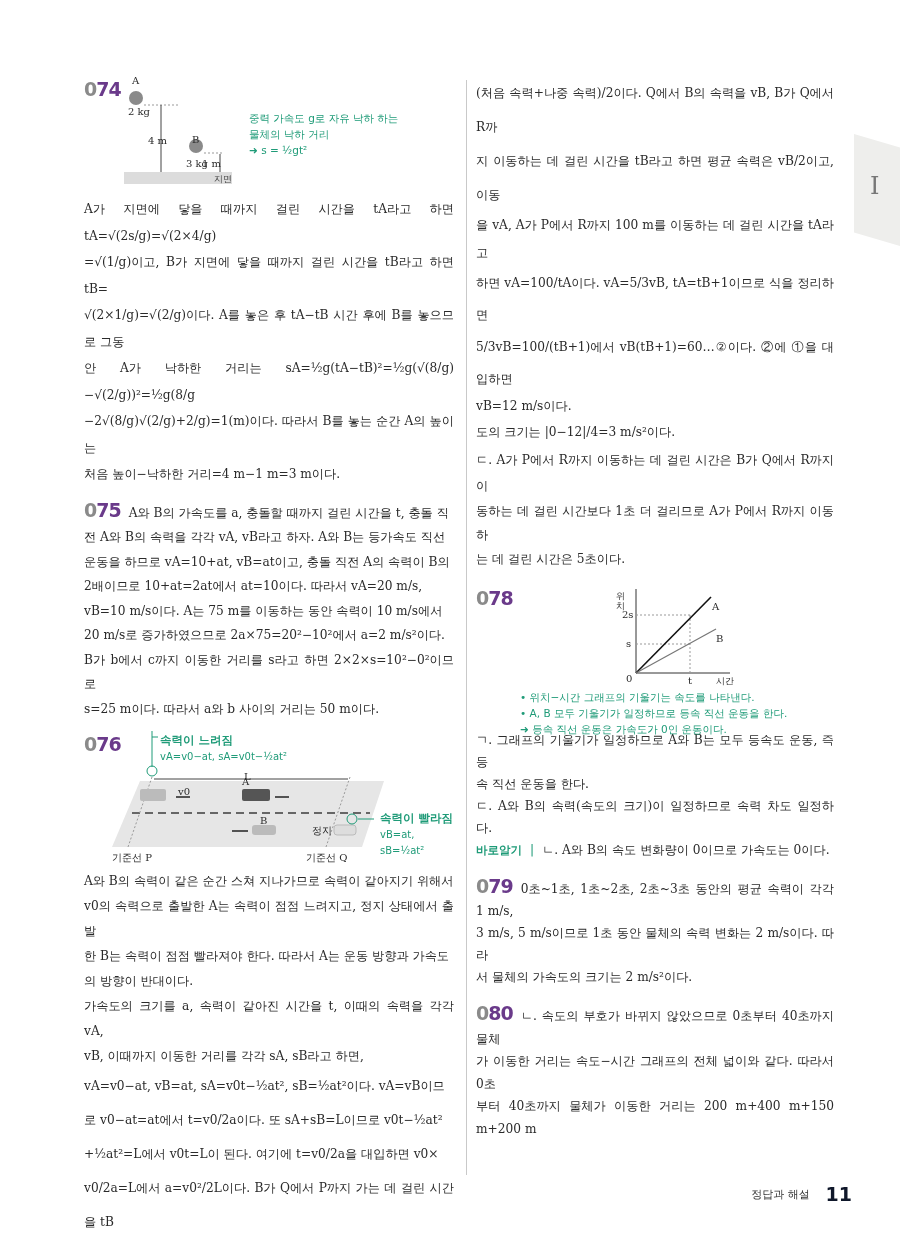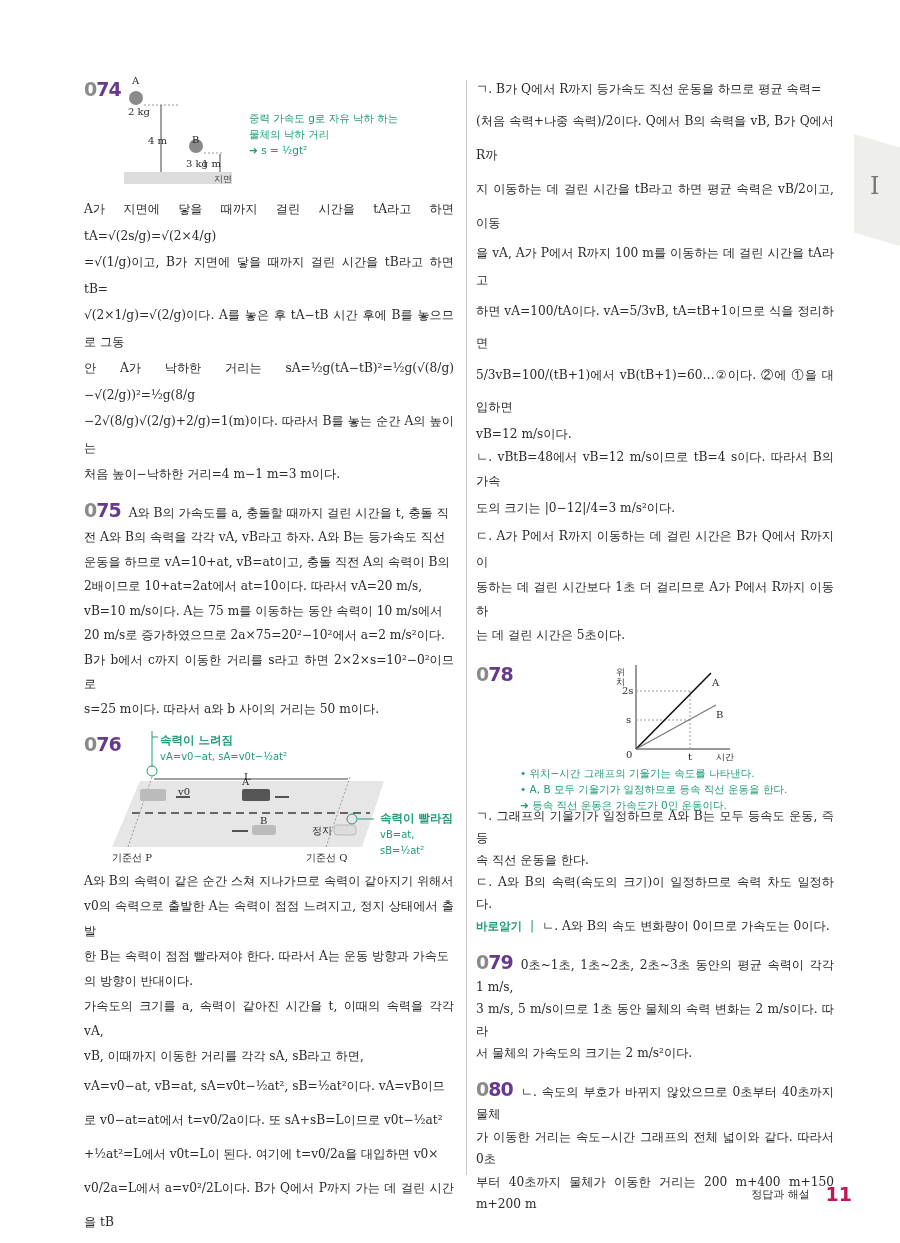"ㄱ. B가 Q에서 R까지 등가속도" div { html: <div>ㄱ. B가 Q에서 R까지 등가속도 직선 운동을 하므로 평균 속력=</div> -> none }
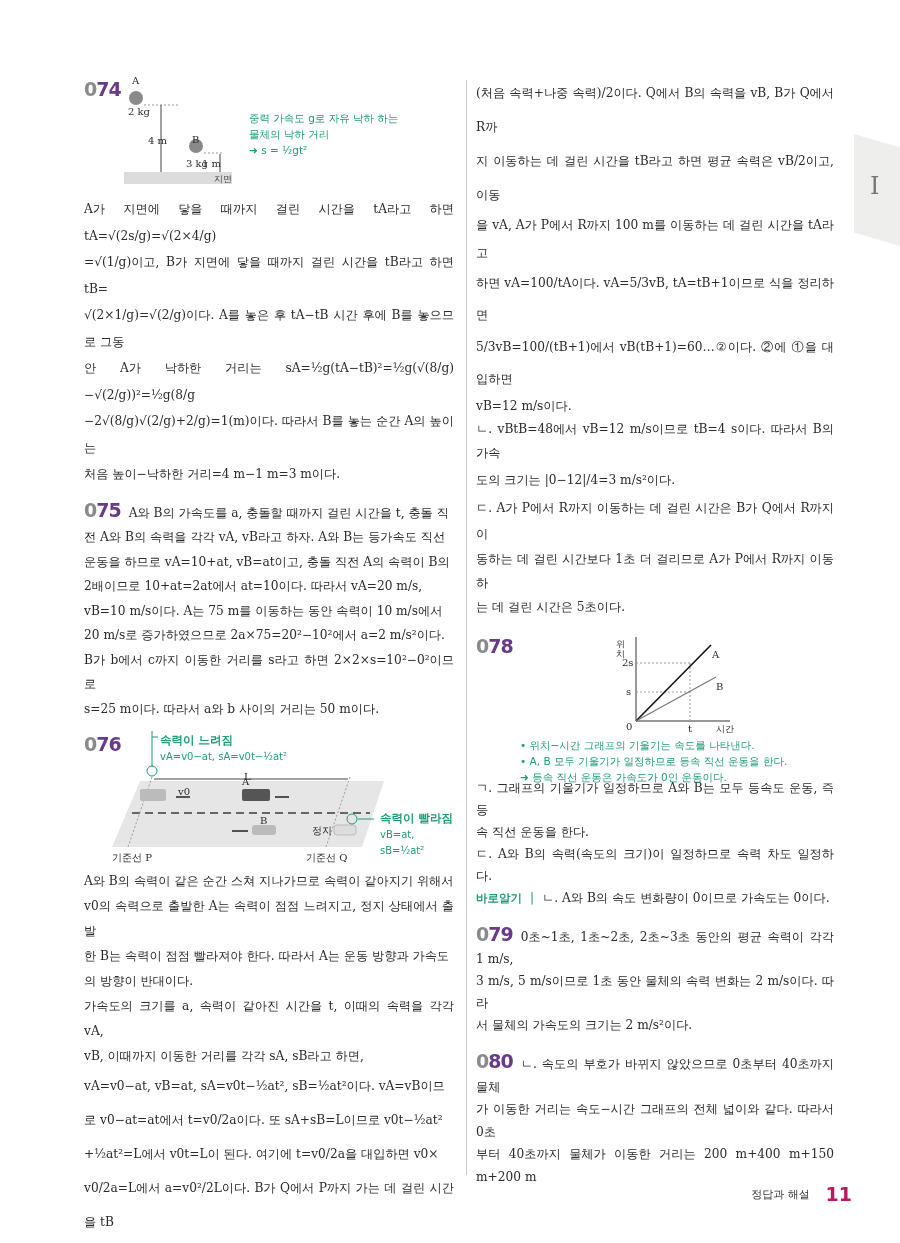"ㄴ. vBtB=48에서 vB=12 m/s이므로 tB=4" div { html: <div>ㄴ. vBtB=48에서 vB=12 m/s이므로 tB=4 s이다. 따라서 B의 가속</div> -> none }
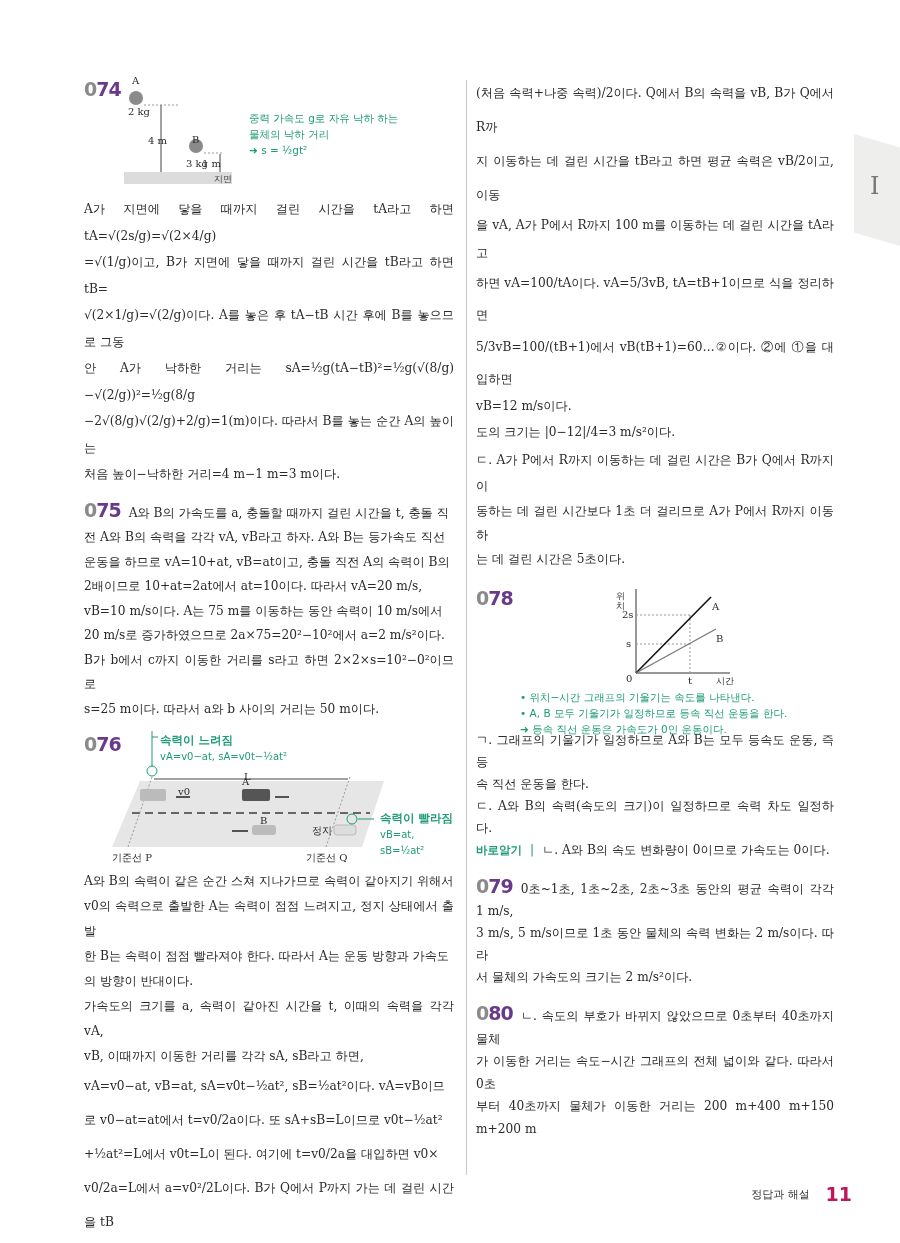"11" .footer .pg { color: #be185d -> #0f172a }
